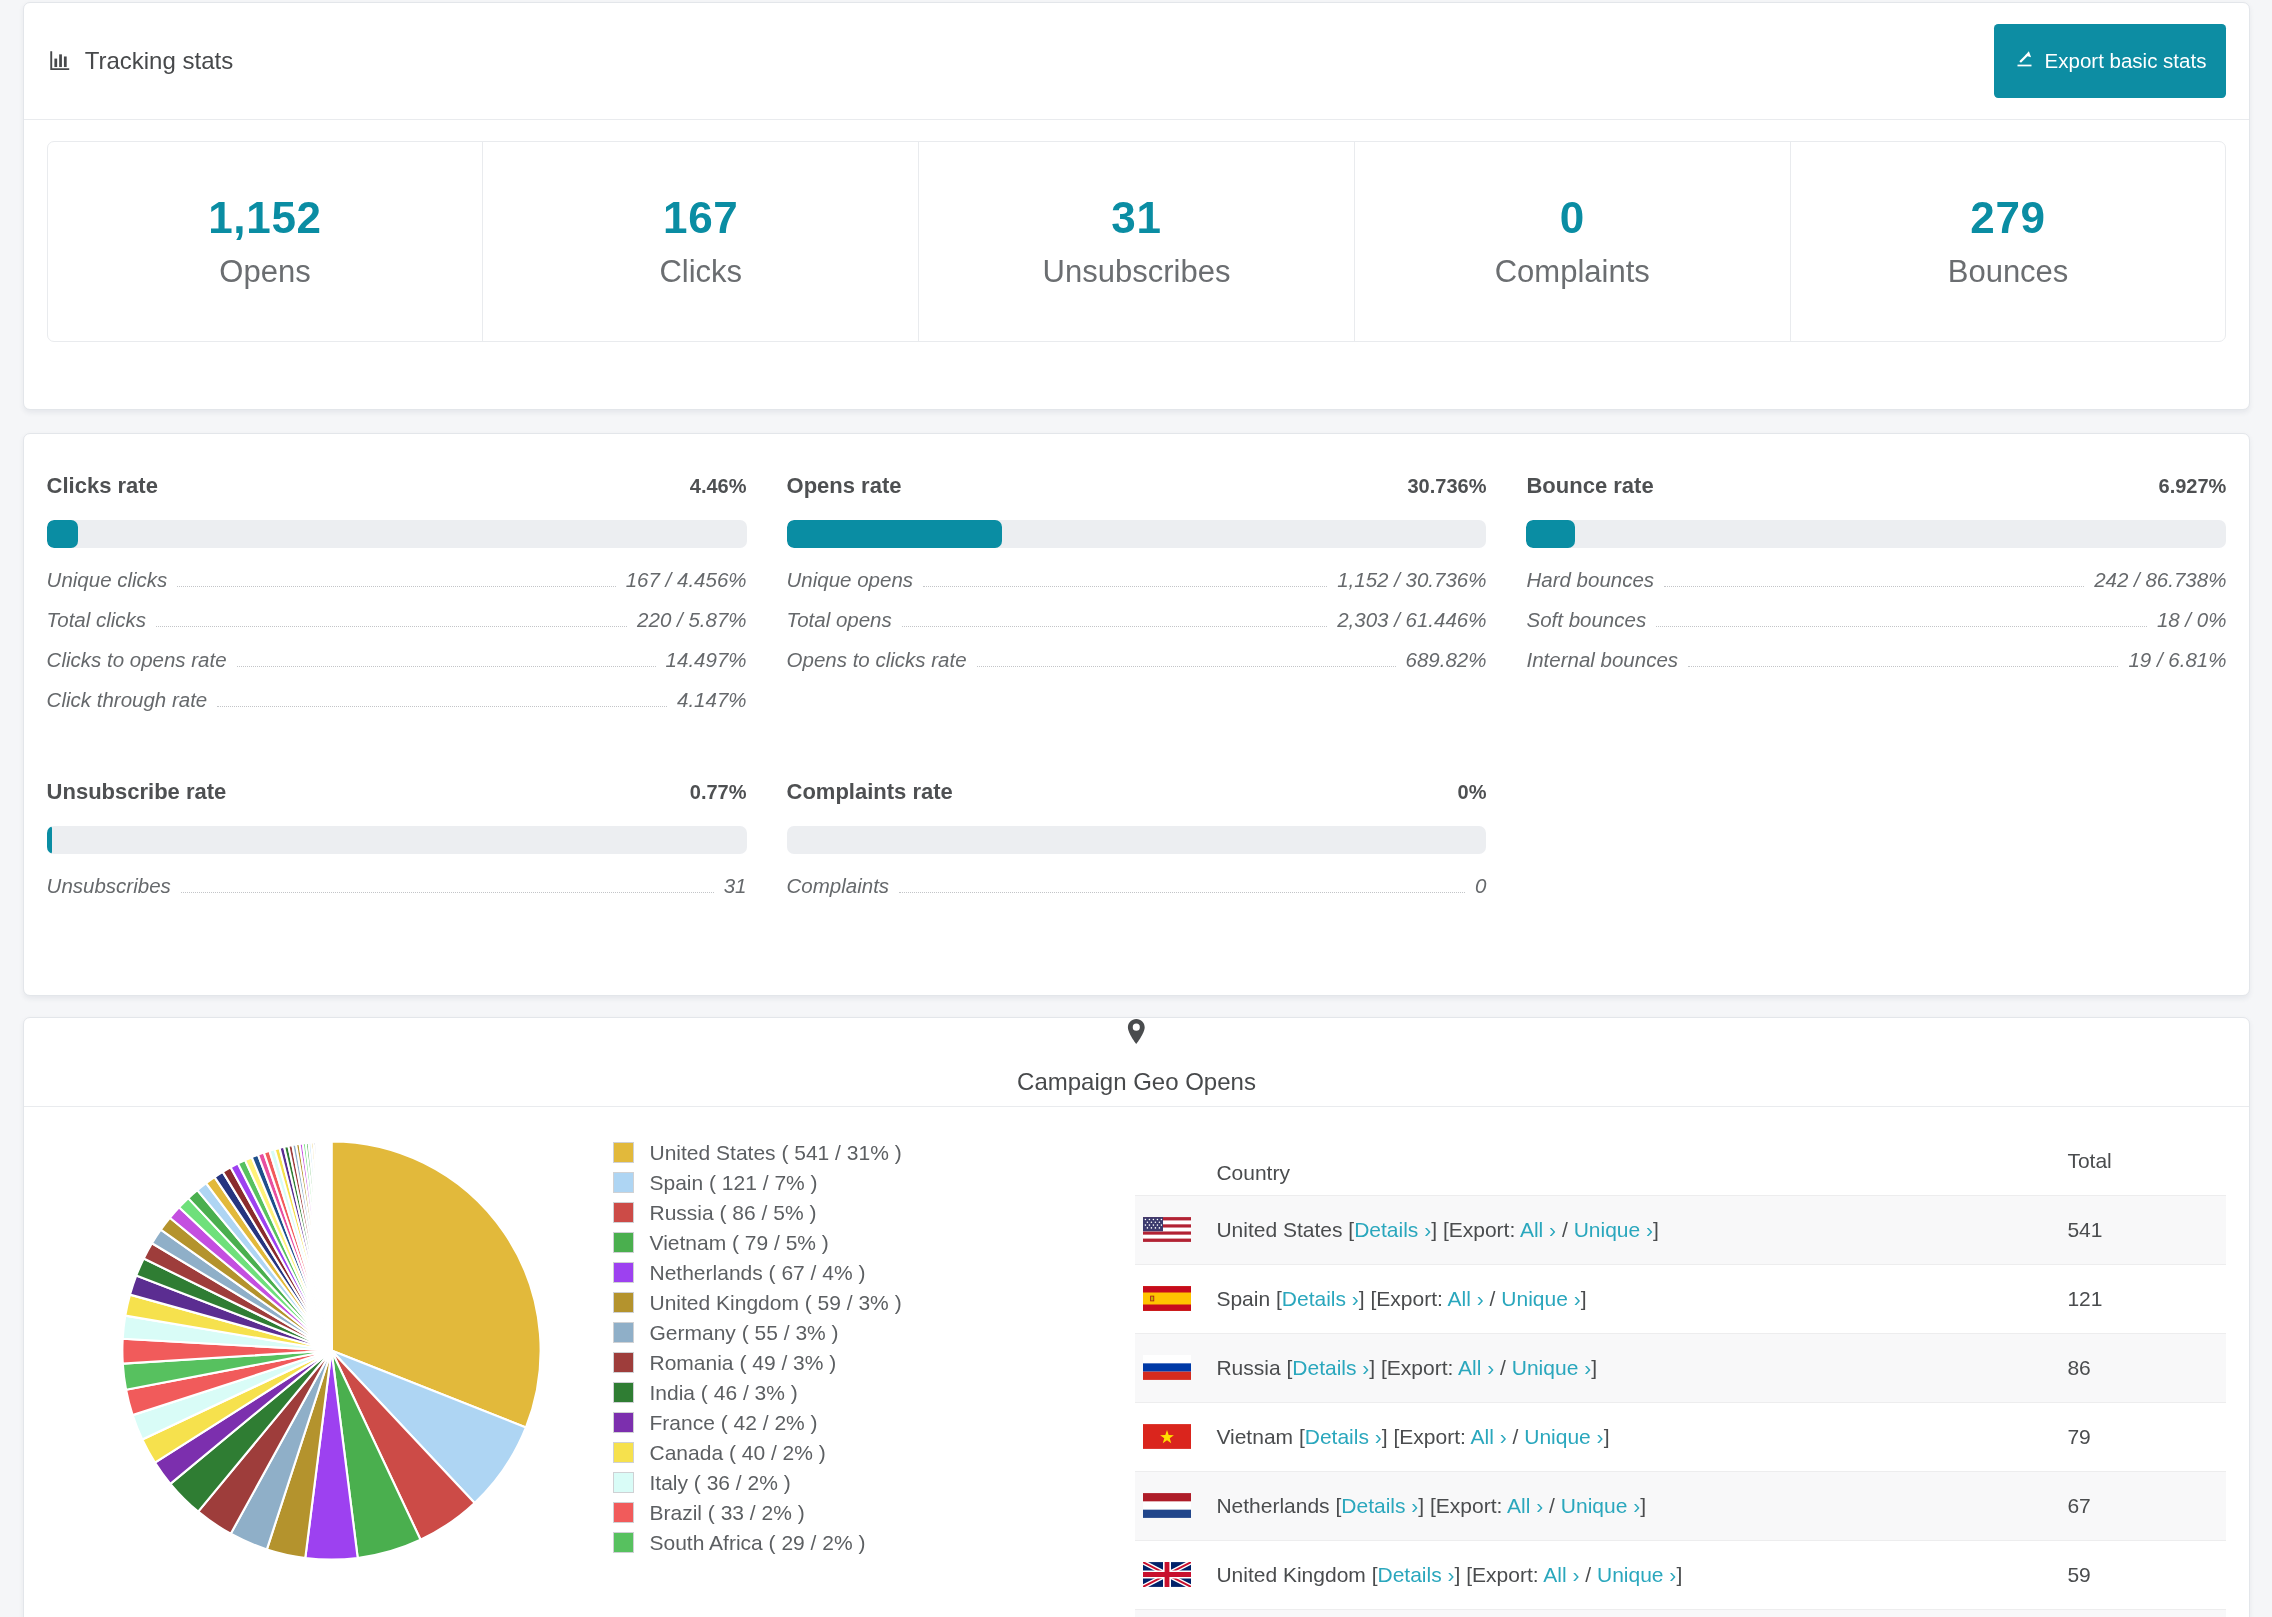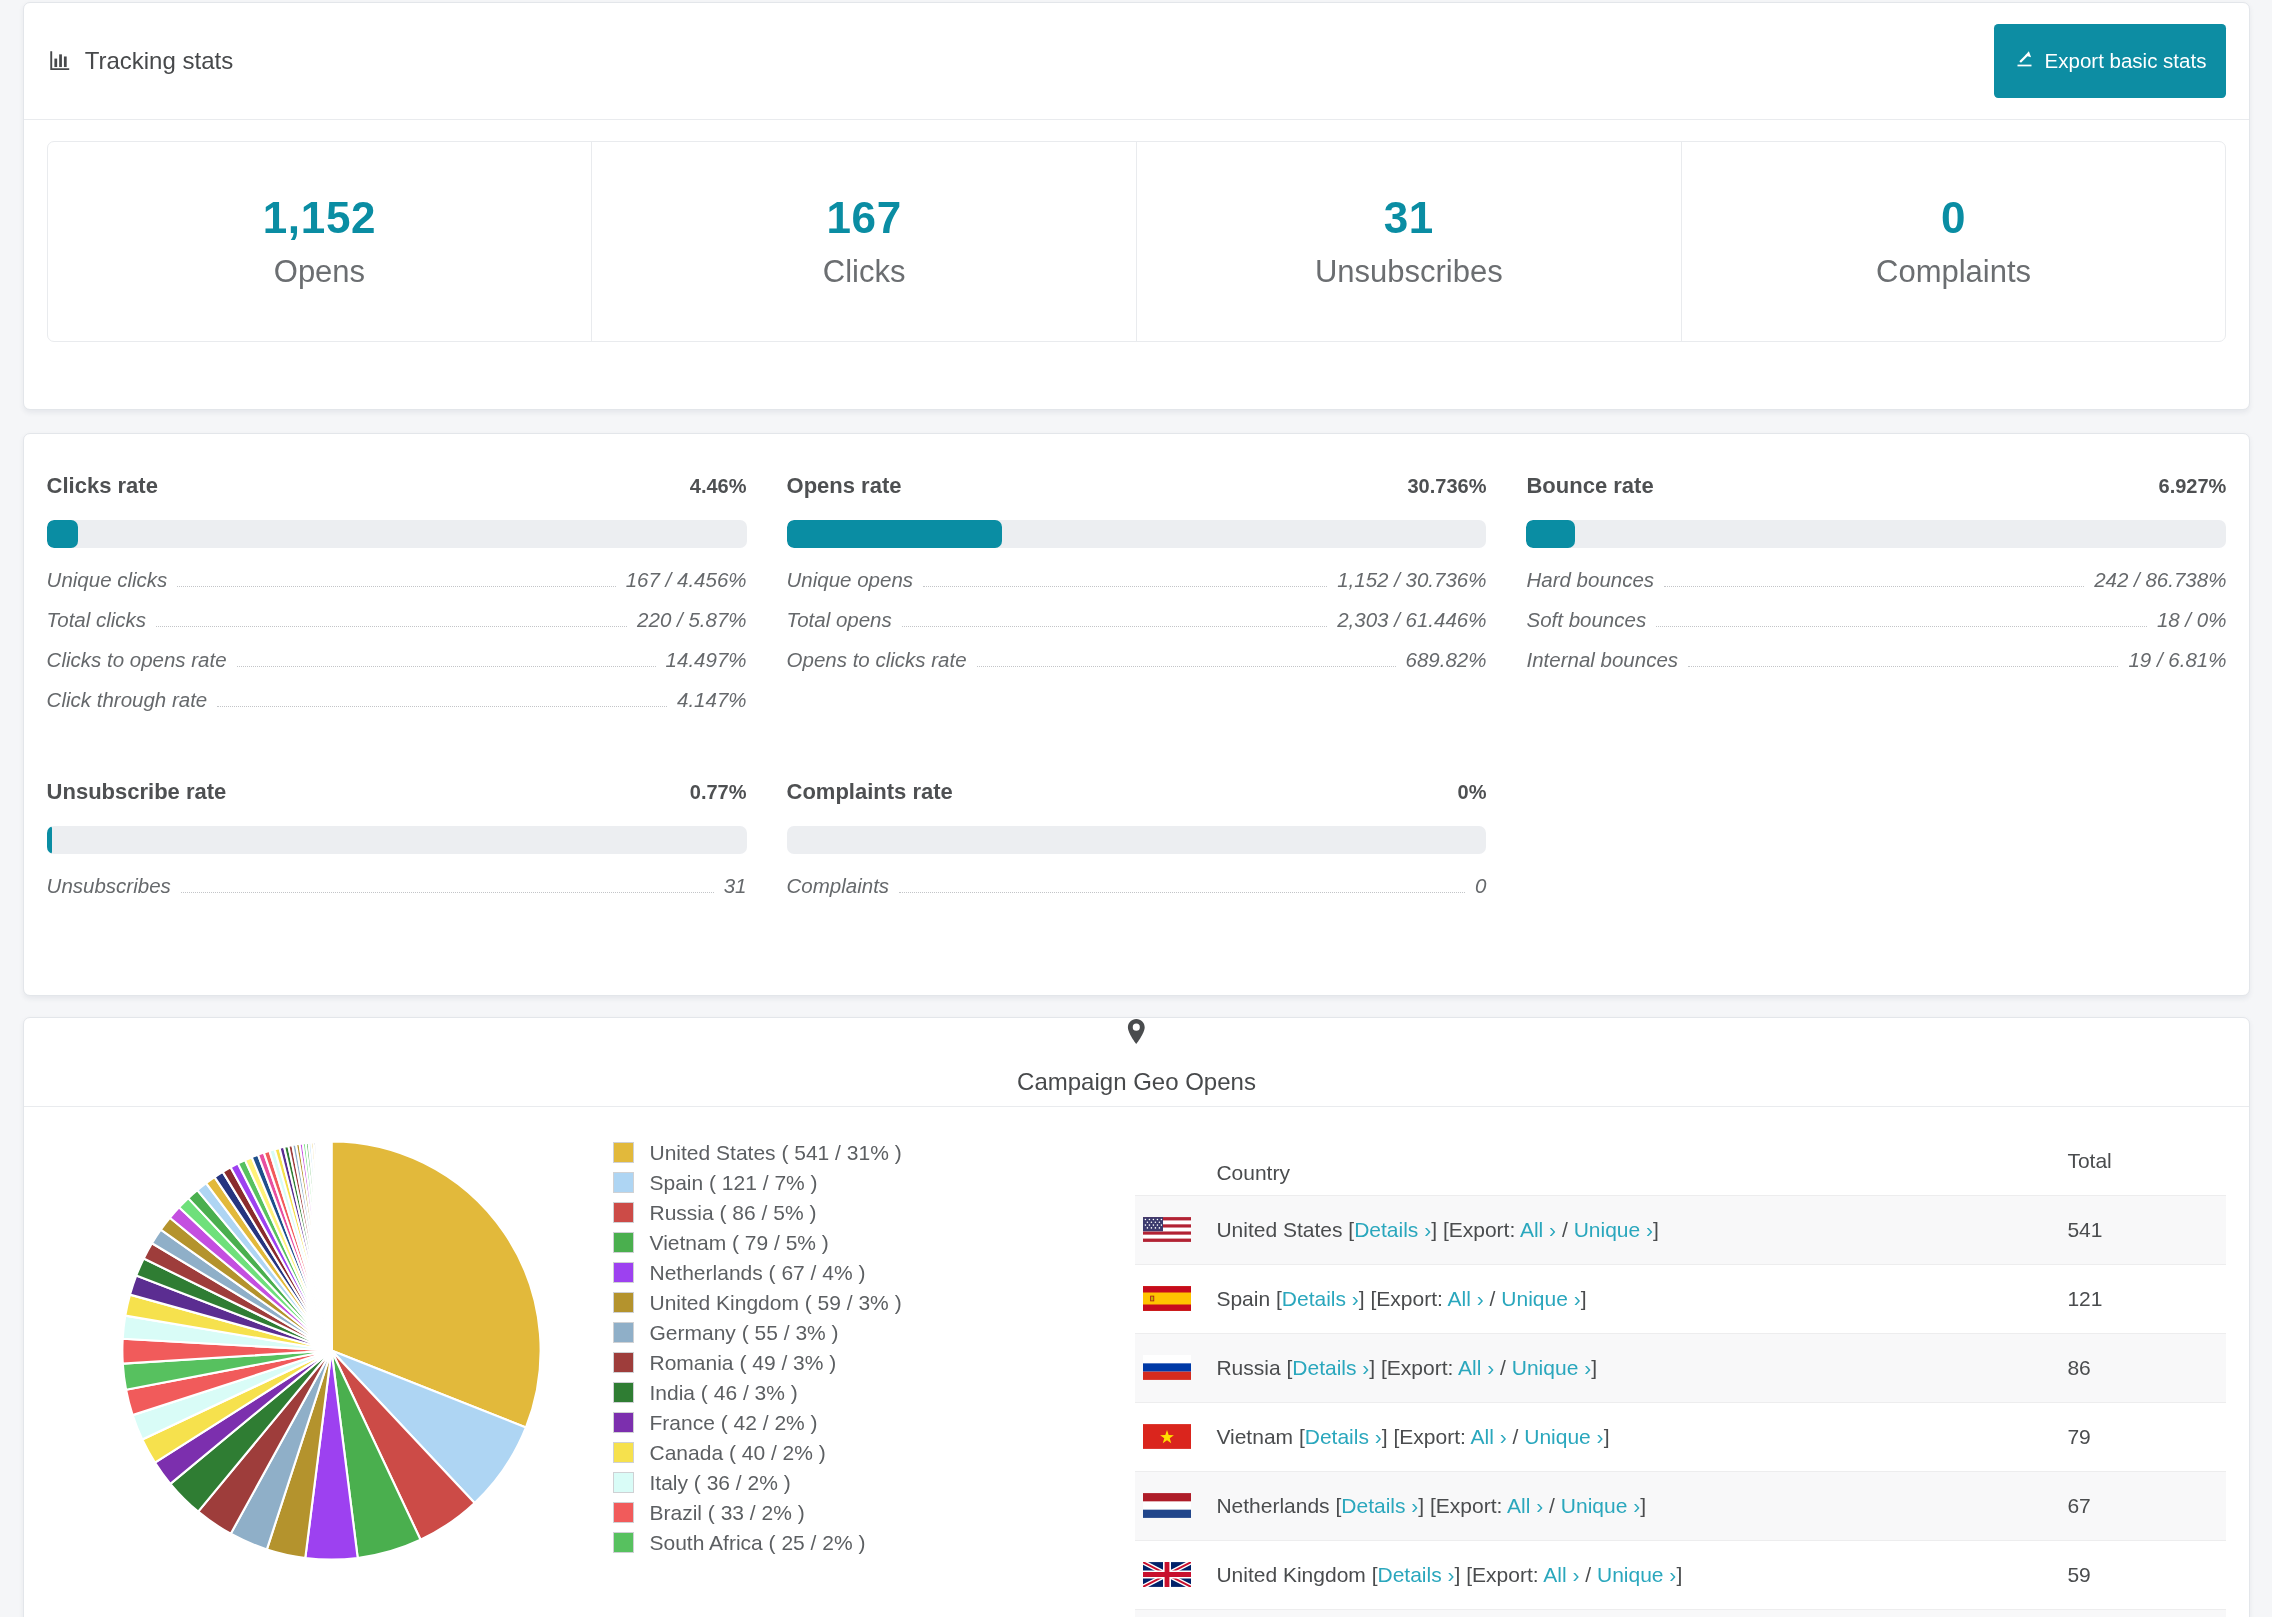"279" div.stat-cell { html: none -> <div> <div>279</div> <div>Bounces</div> </div> }
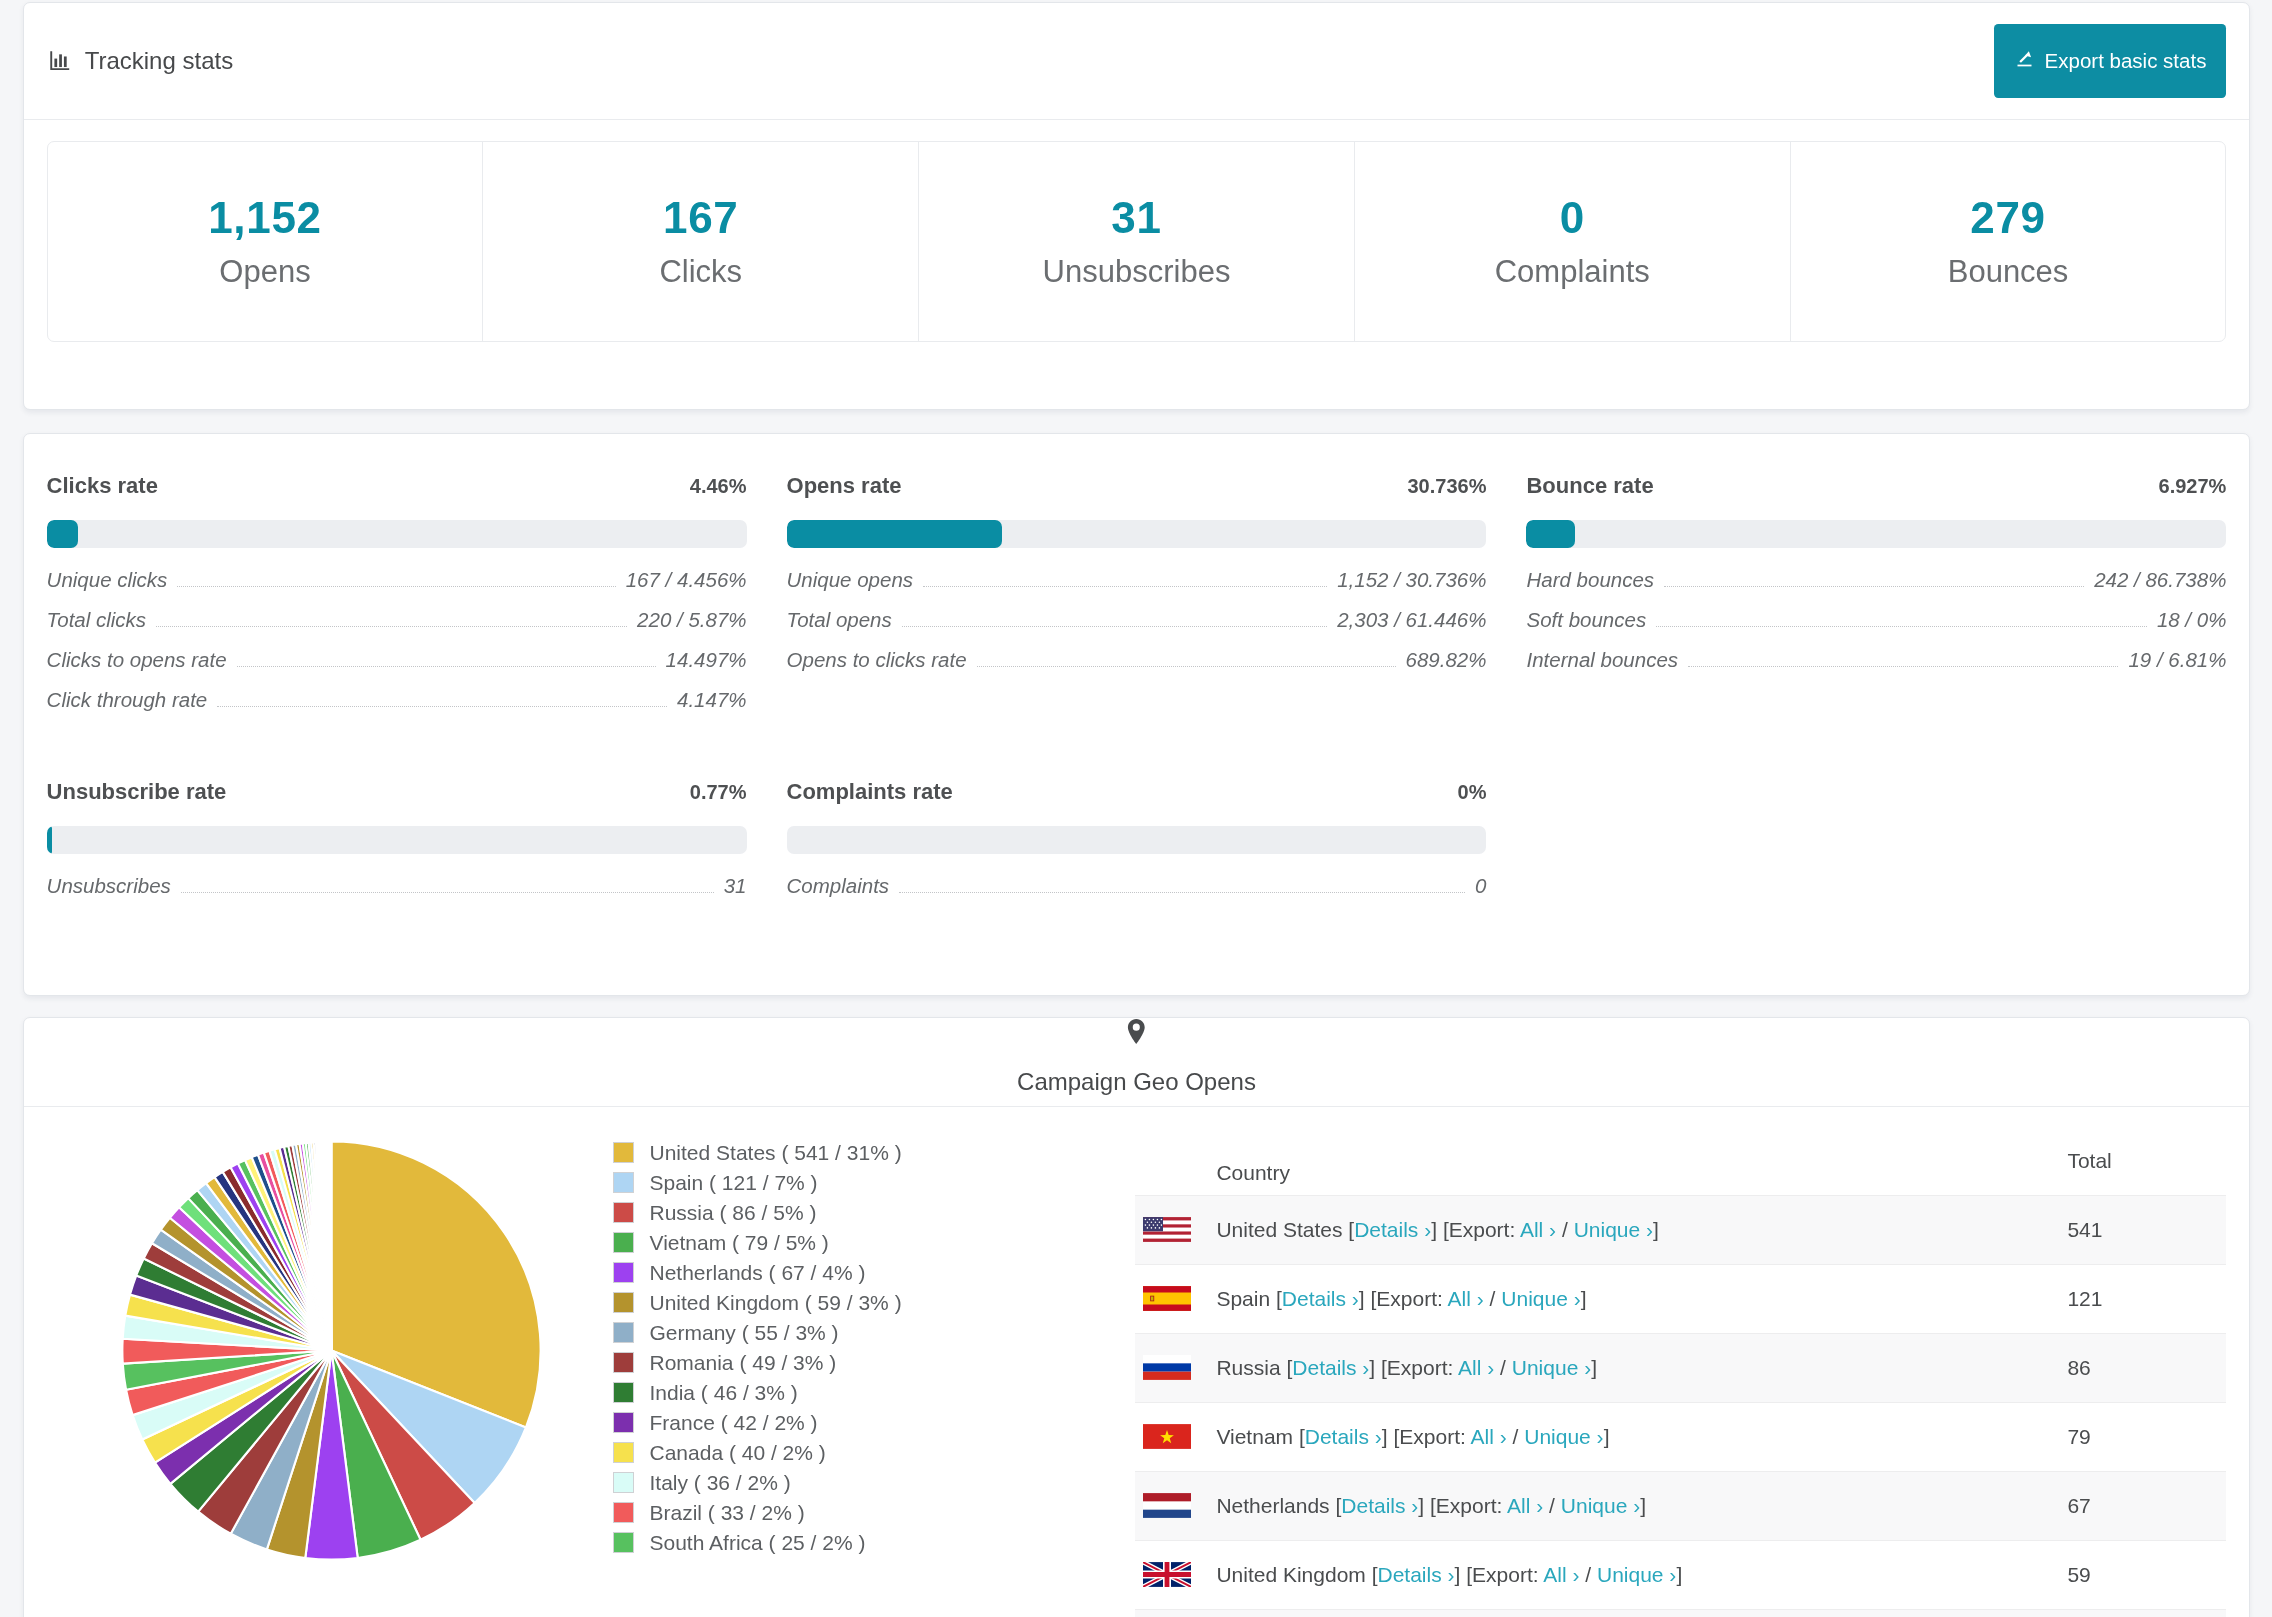"South Africa ( 25 /" span.legend-label { text: 25 -> 29 }
